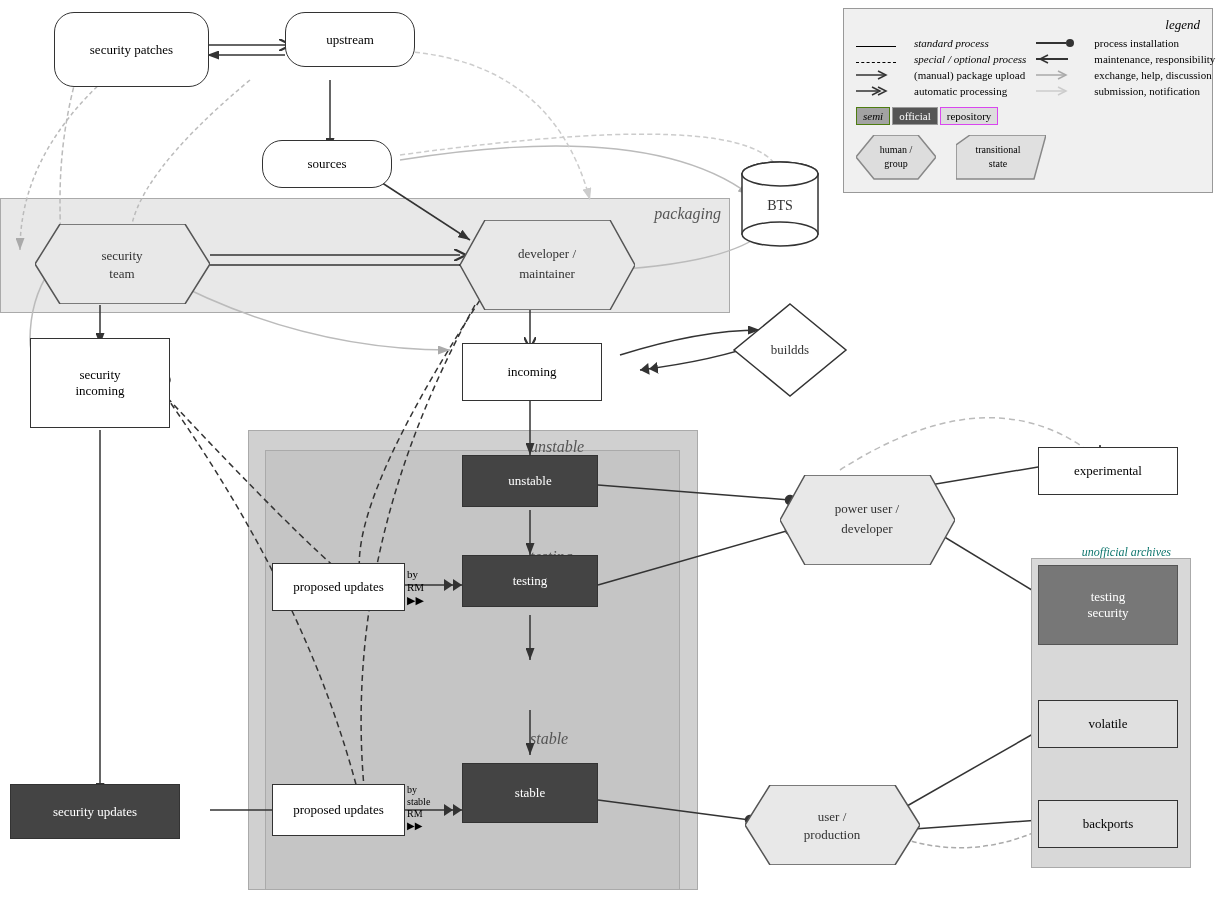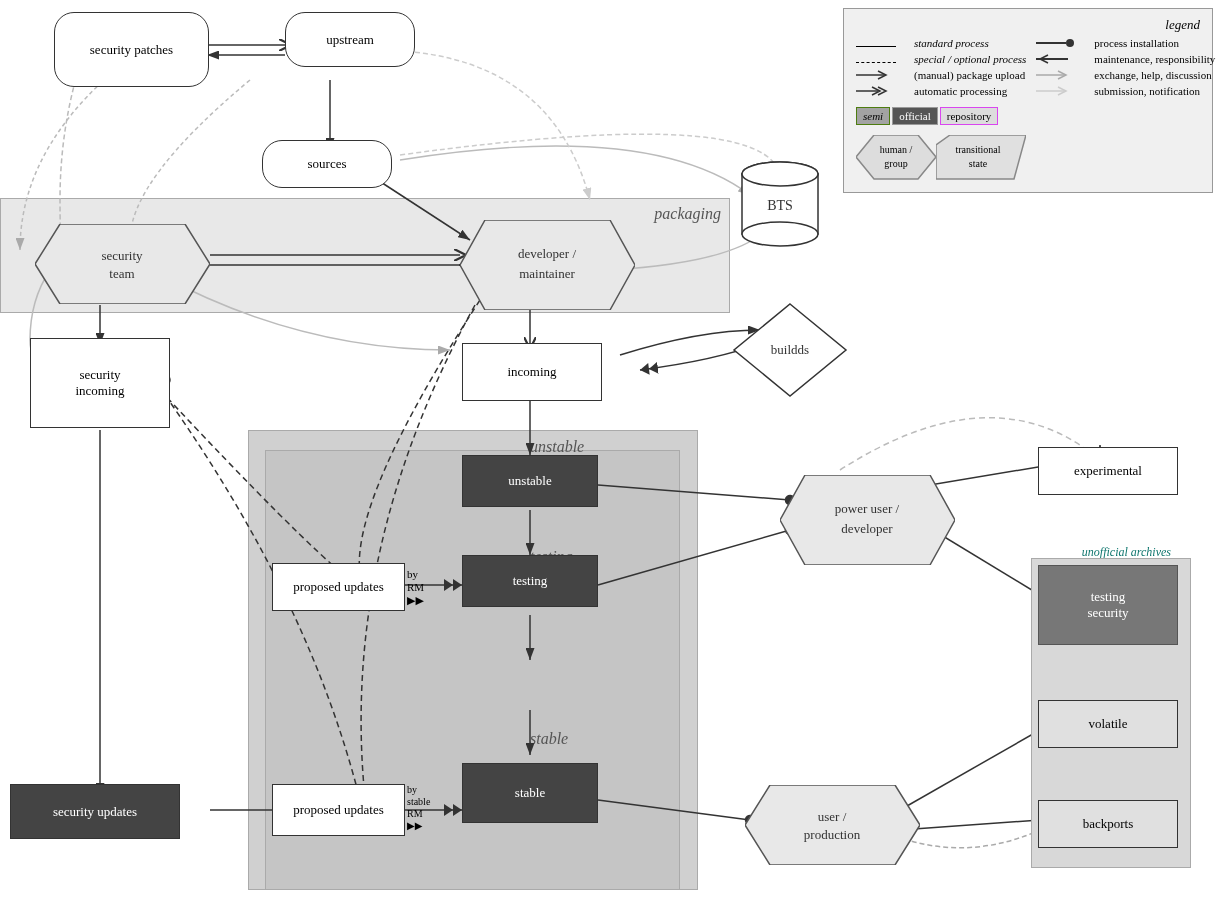"human /" div { gap: none -> 20px }
